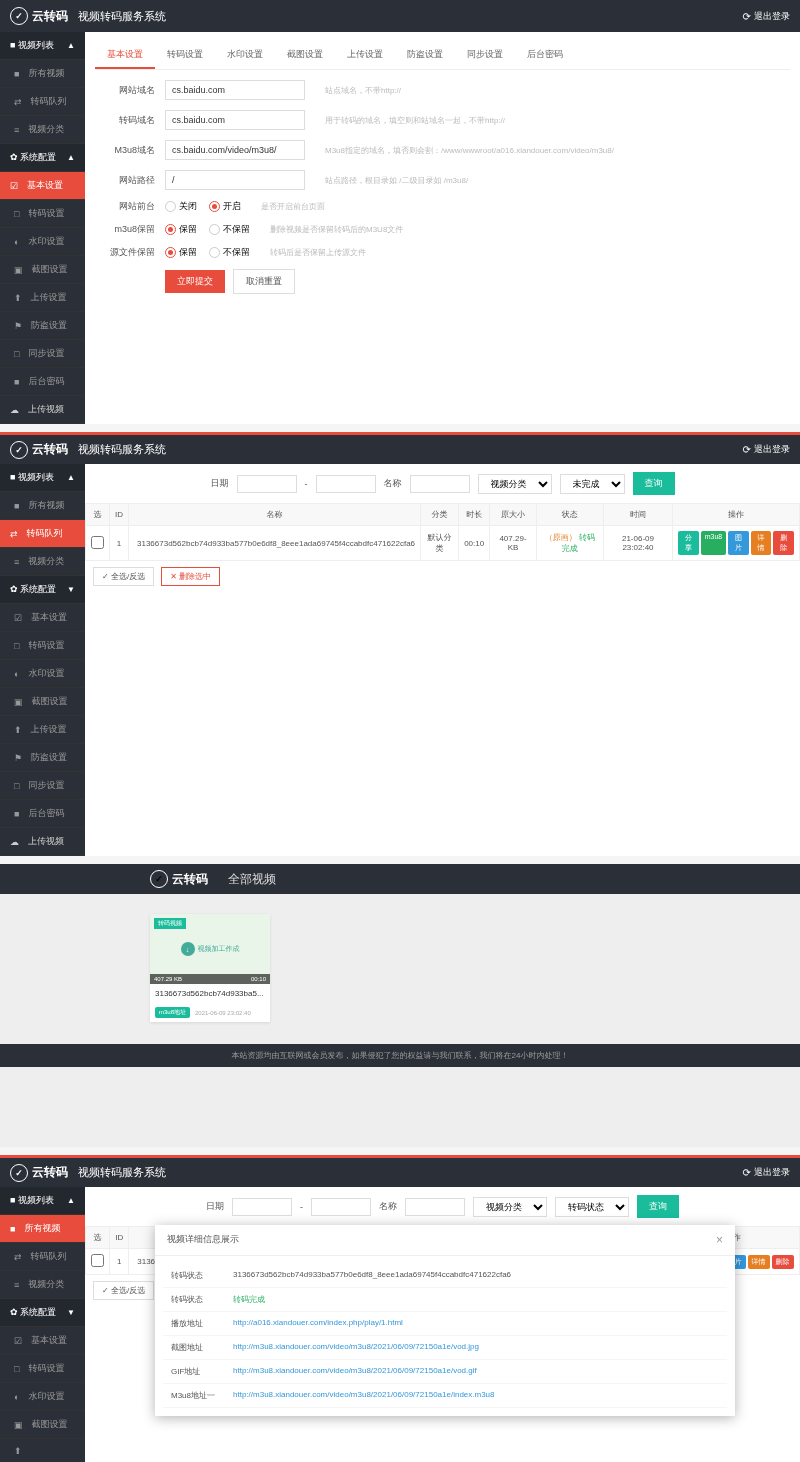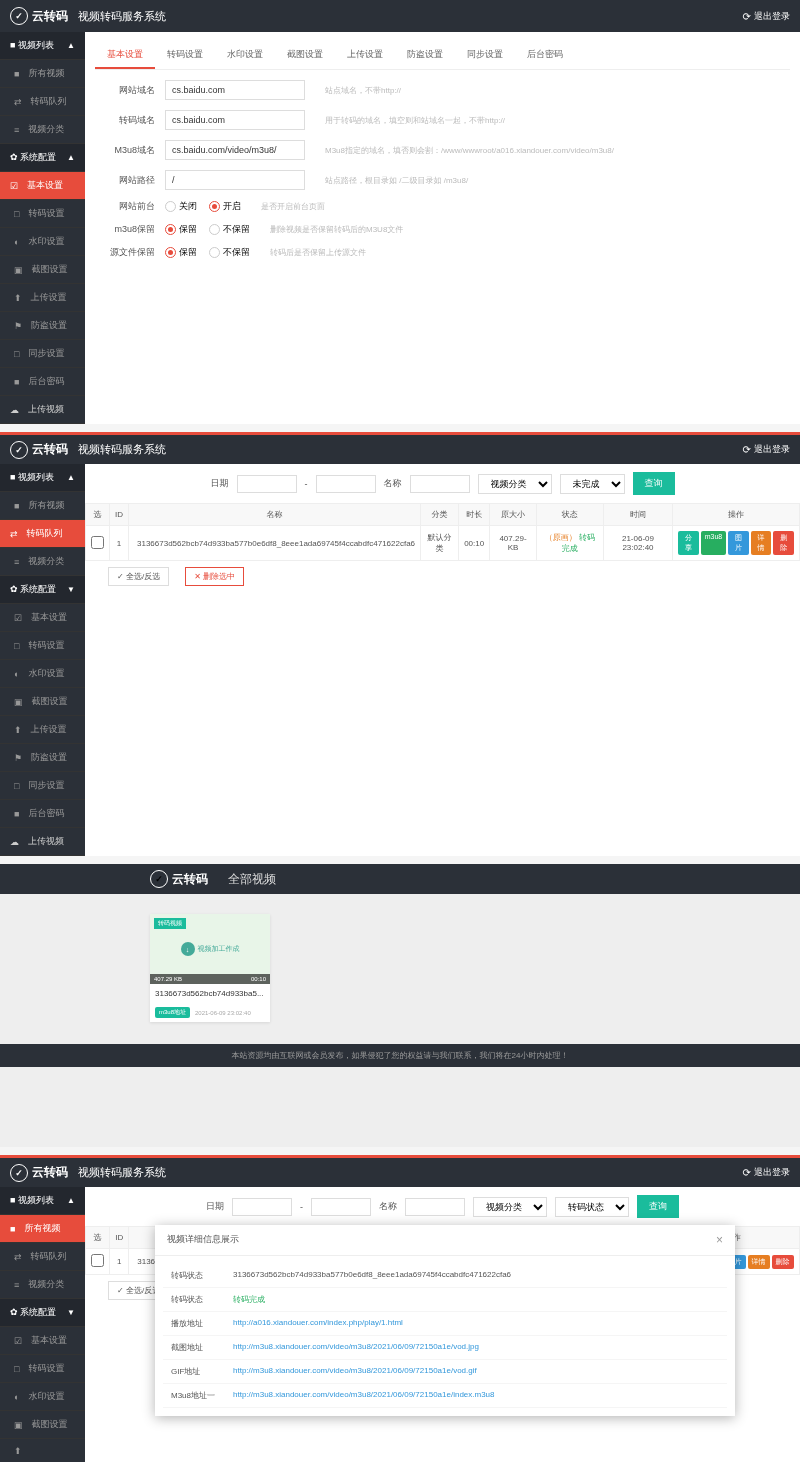"立即提交" div.form-row { html: none -> <div> <button>立即提交</button> <button>取消重置</button> </div> }
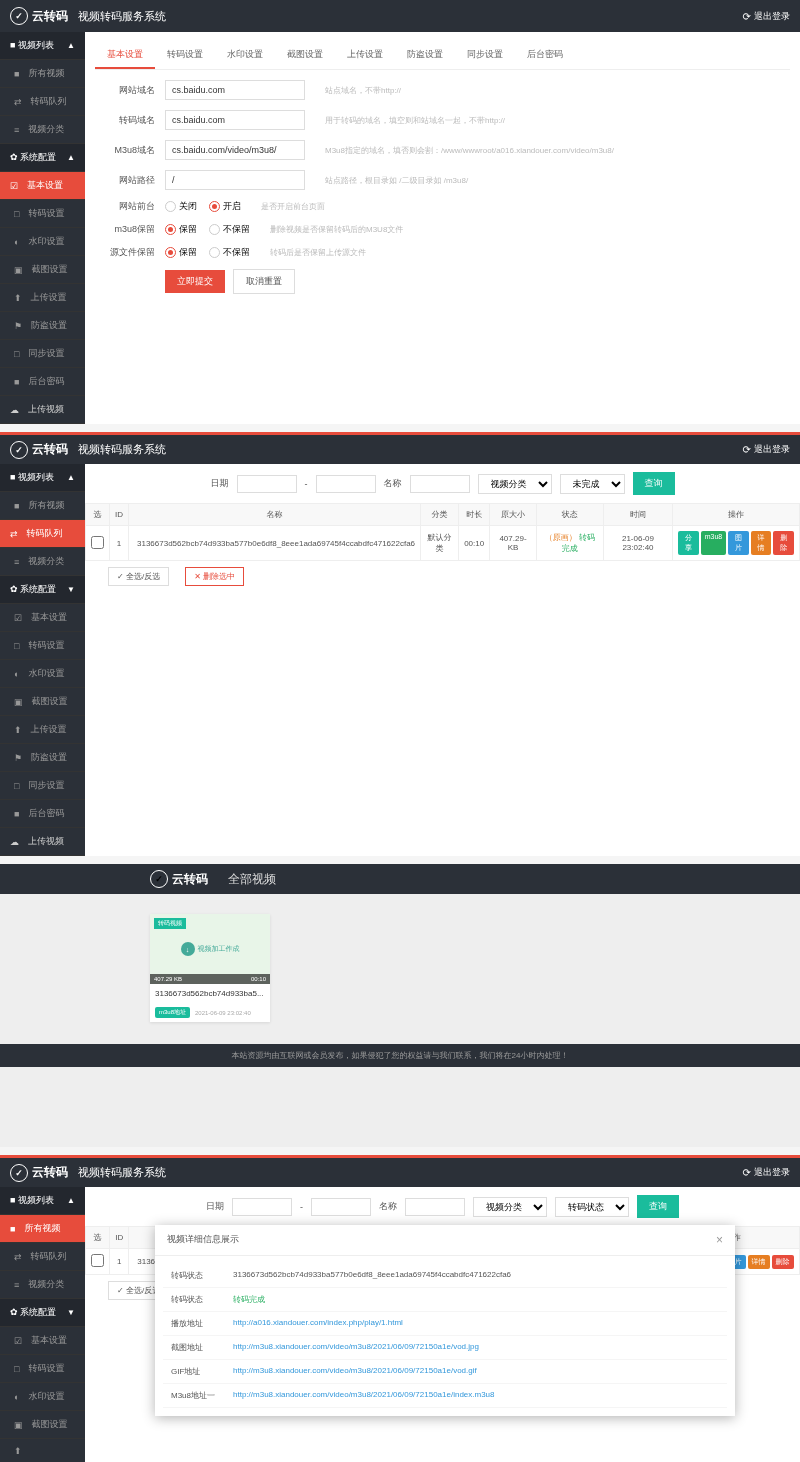"✓ 全选/反选" .toolbar { gap: 16px -> 7px; padding: 6px 23px -> 6px 8px }
